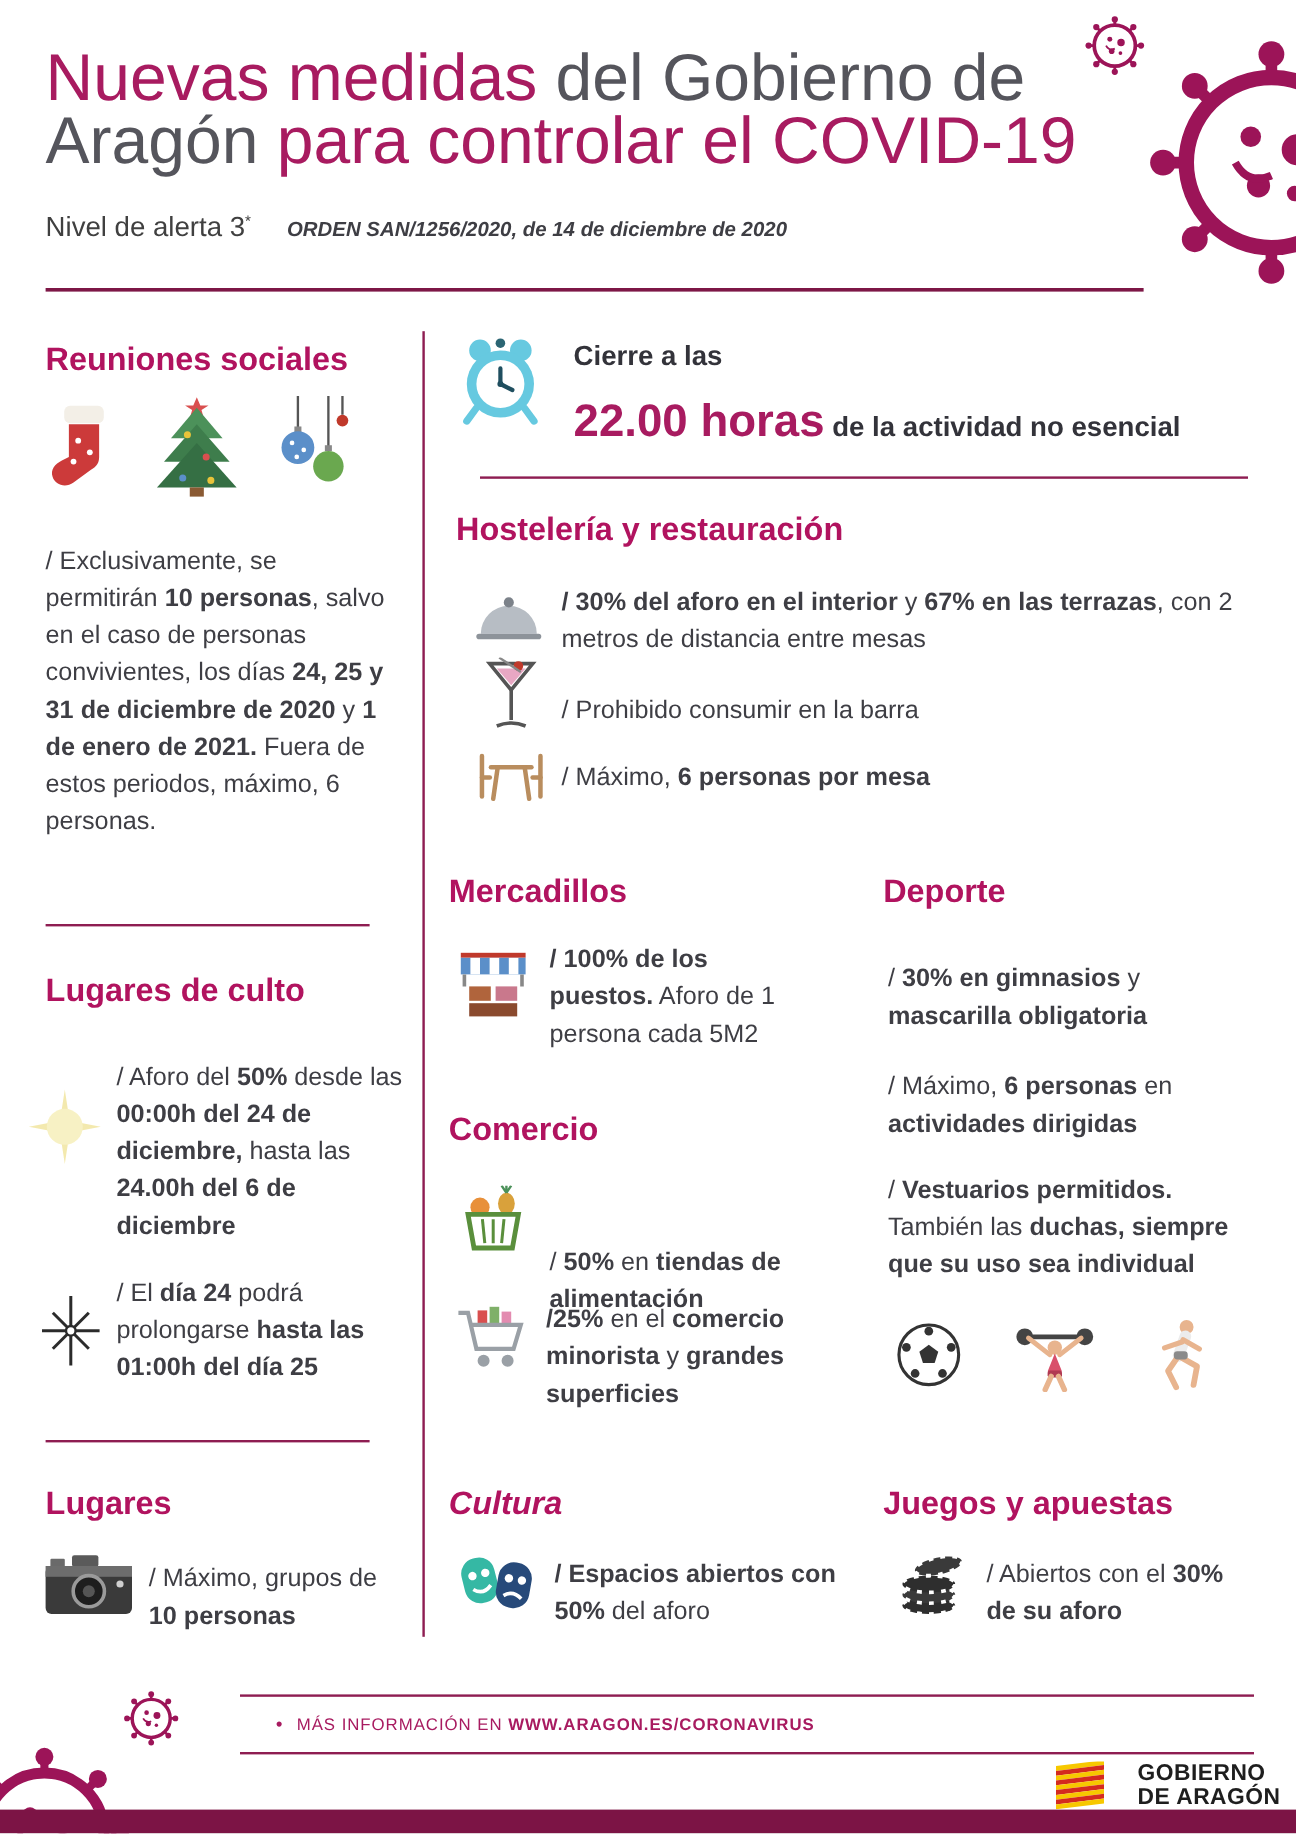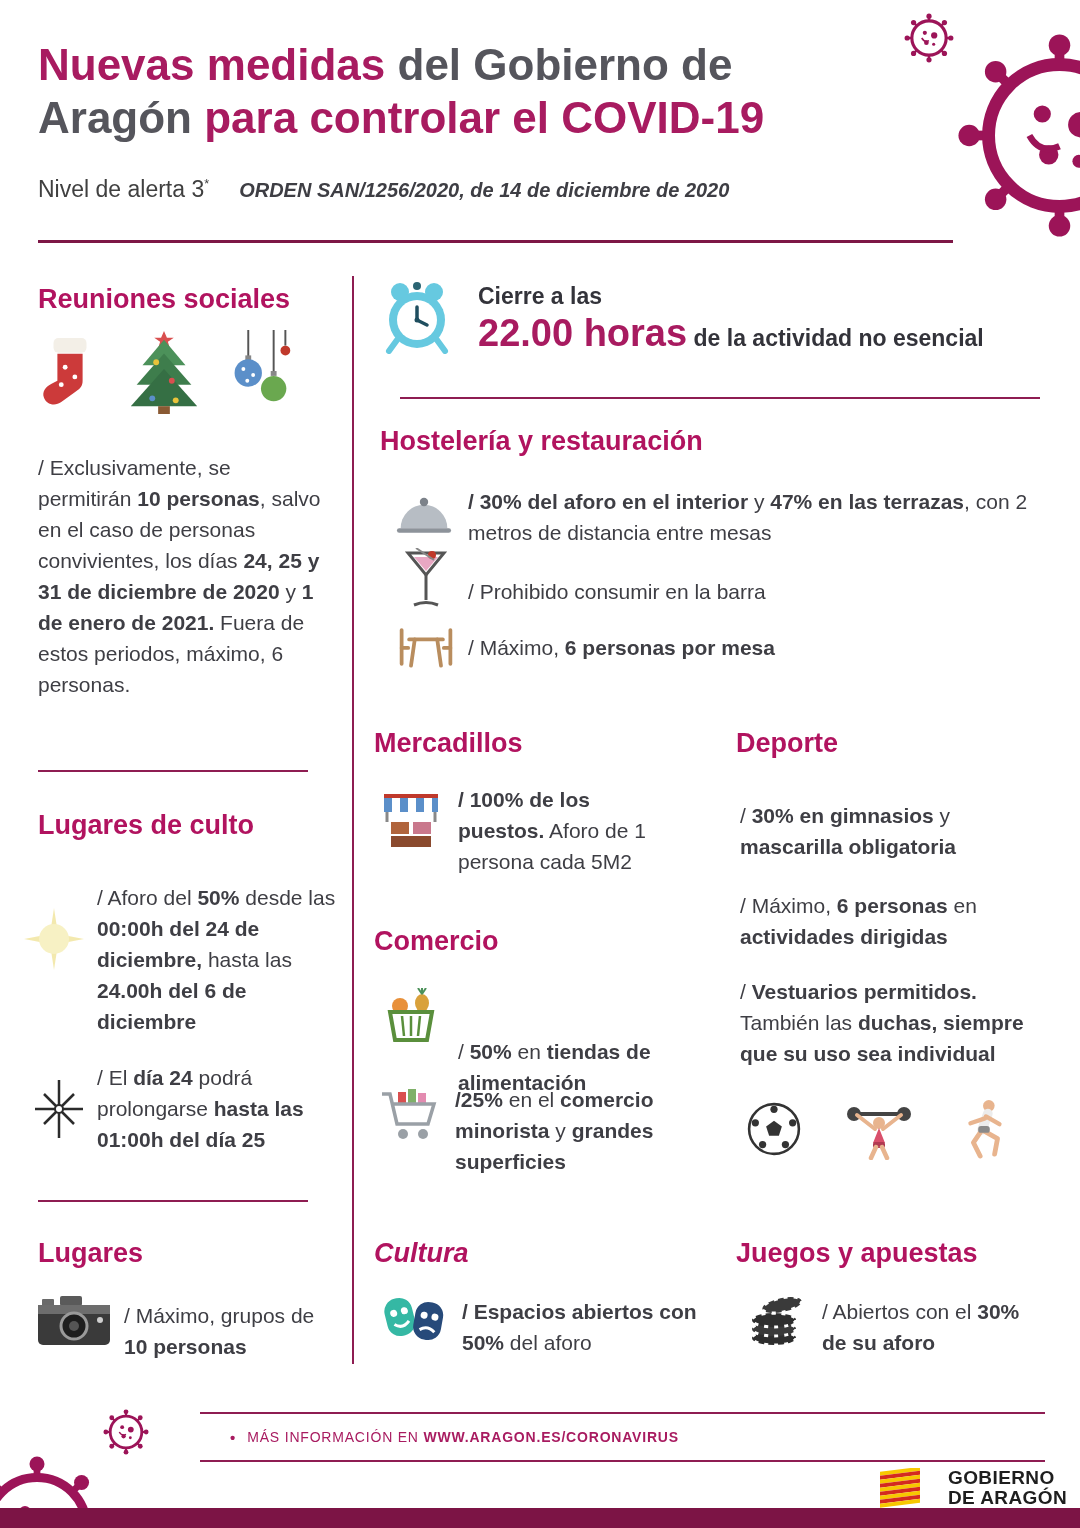"Nuevas medidas del Gobierno de" .title { font-size: 44px -> 55px; font-weight: 700 -> 400 }
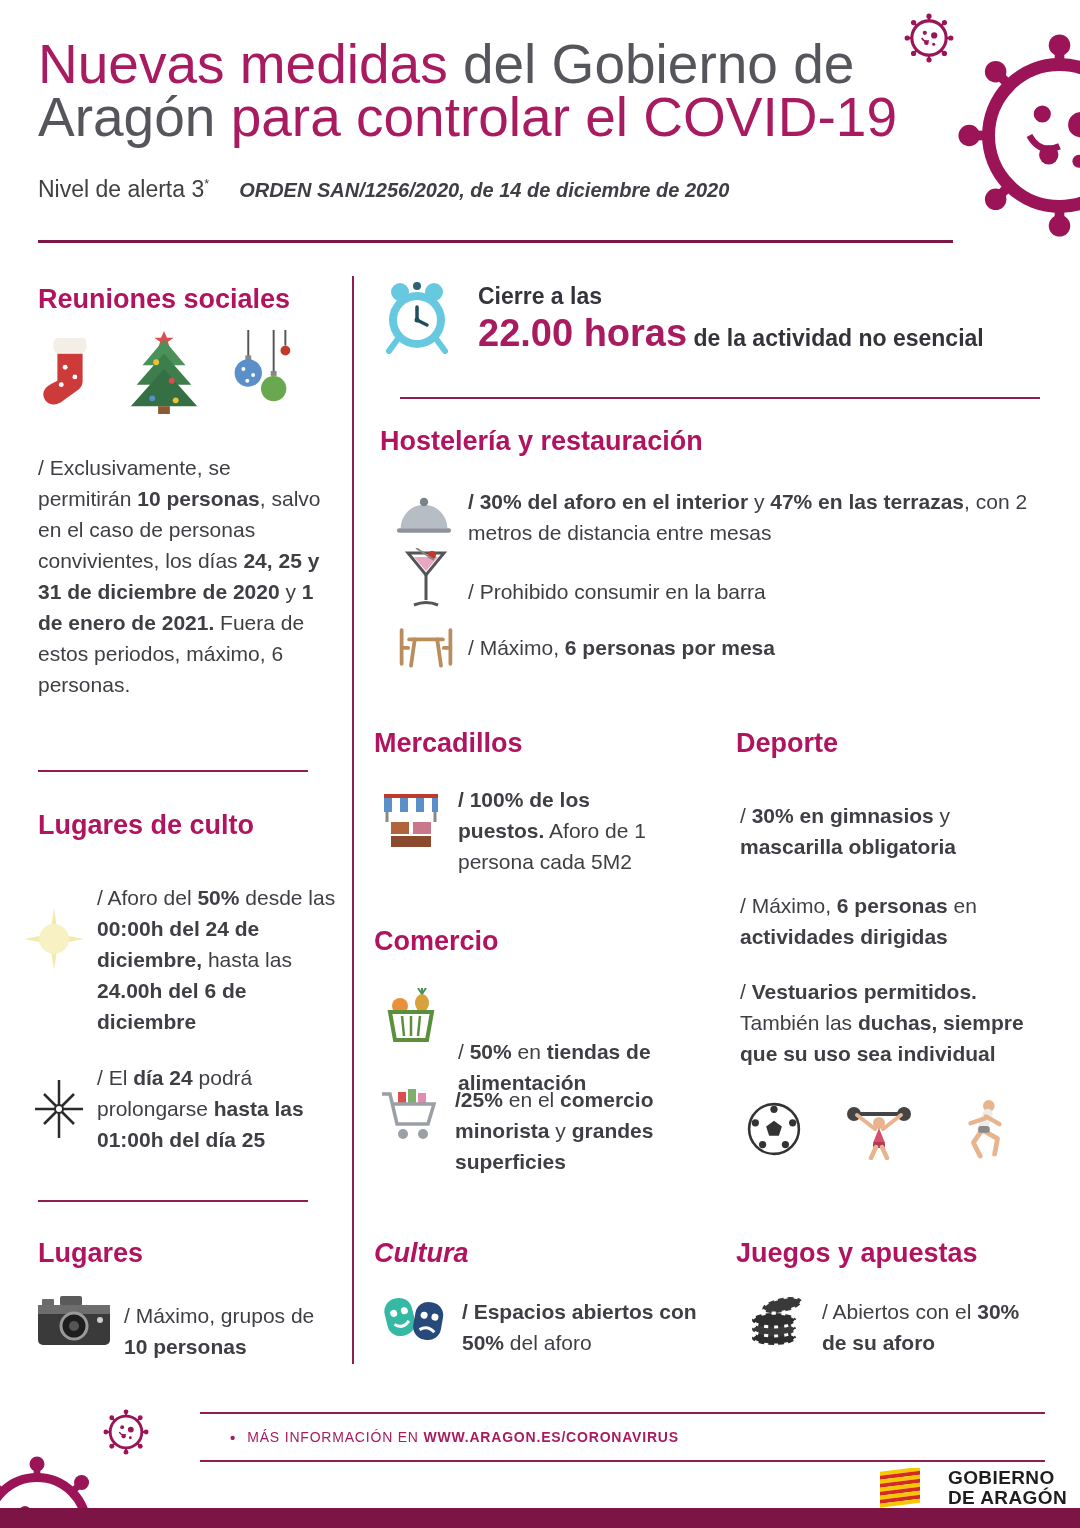"ORDEN SAN/1256/2020, de 14 de" .order { font-size: 20px -> 17px }
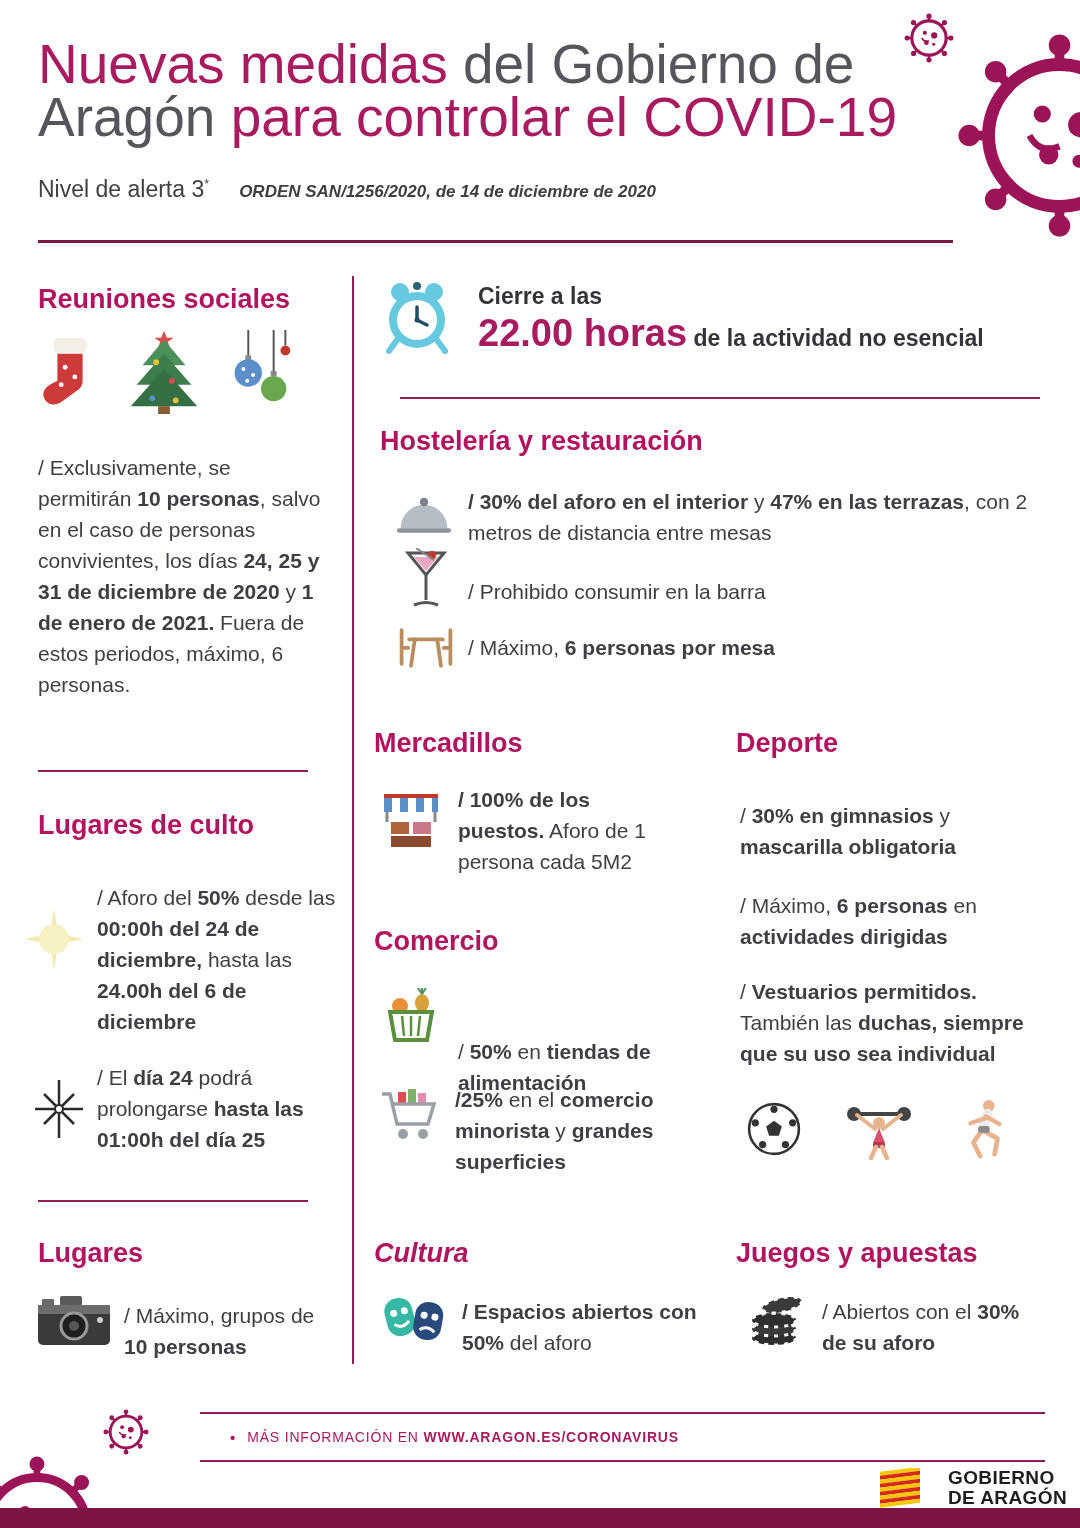"22.00 horas de la actividad" div { margin-top: 2px -> 20px }
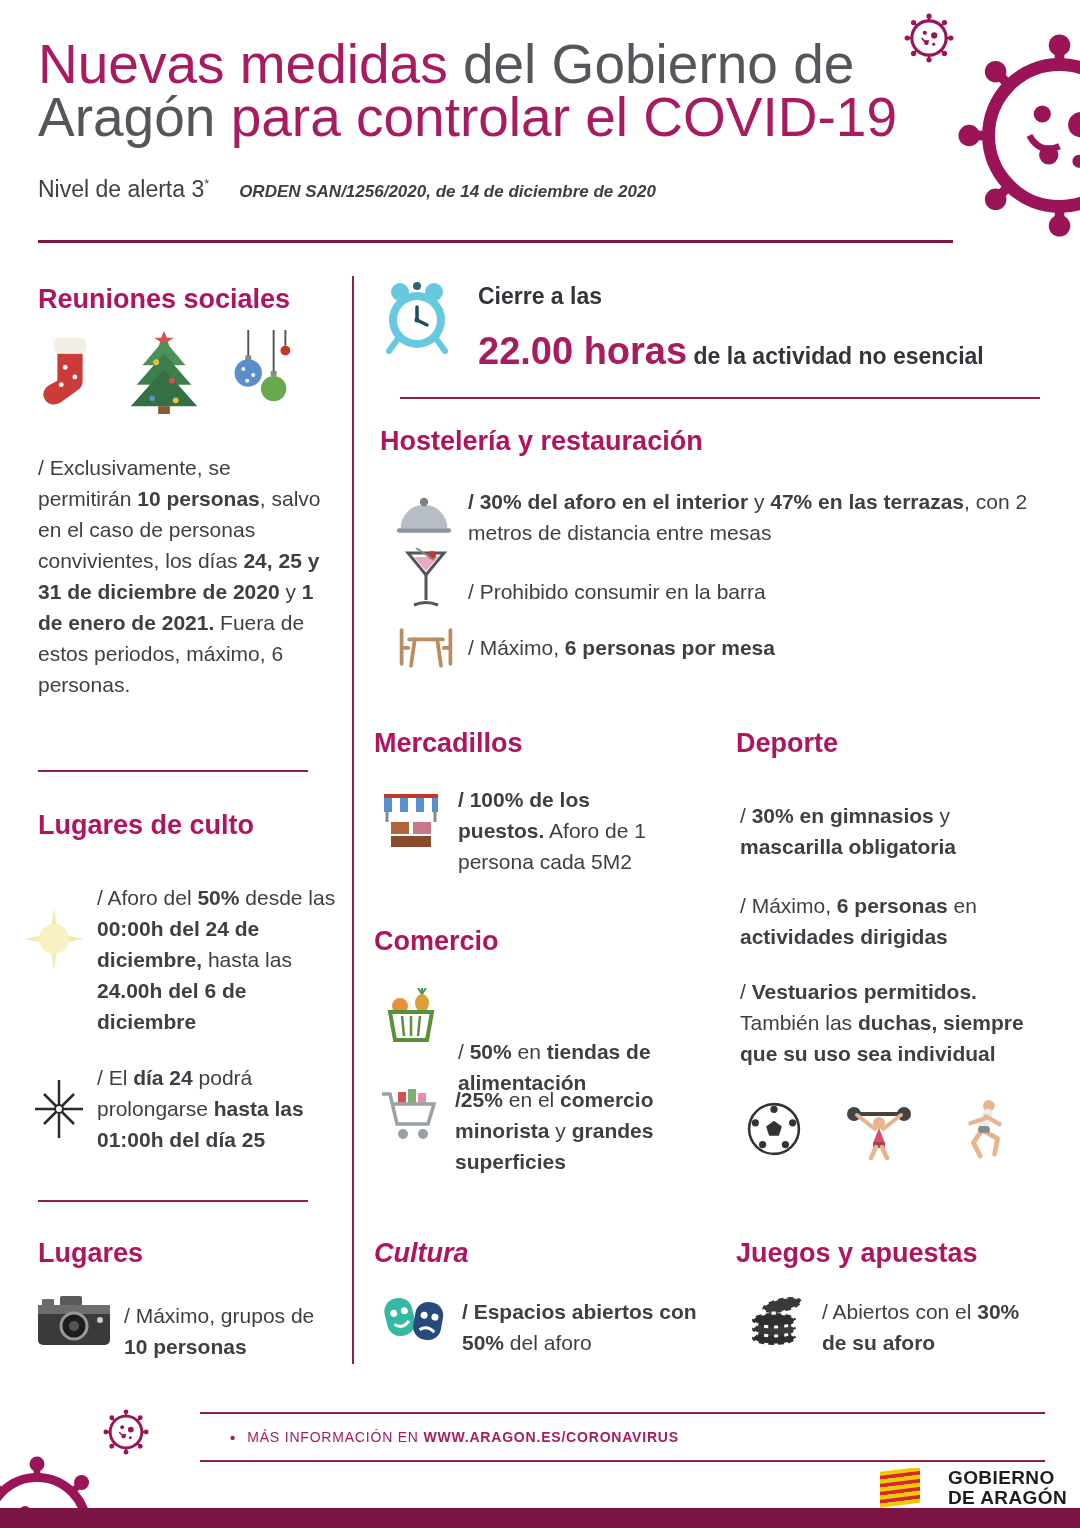"47% en las terrazas" span.b { text: 47% -> 67% }
